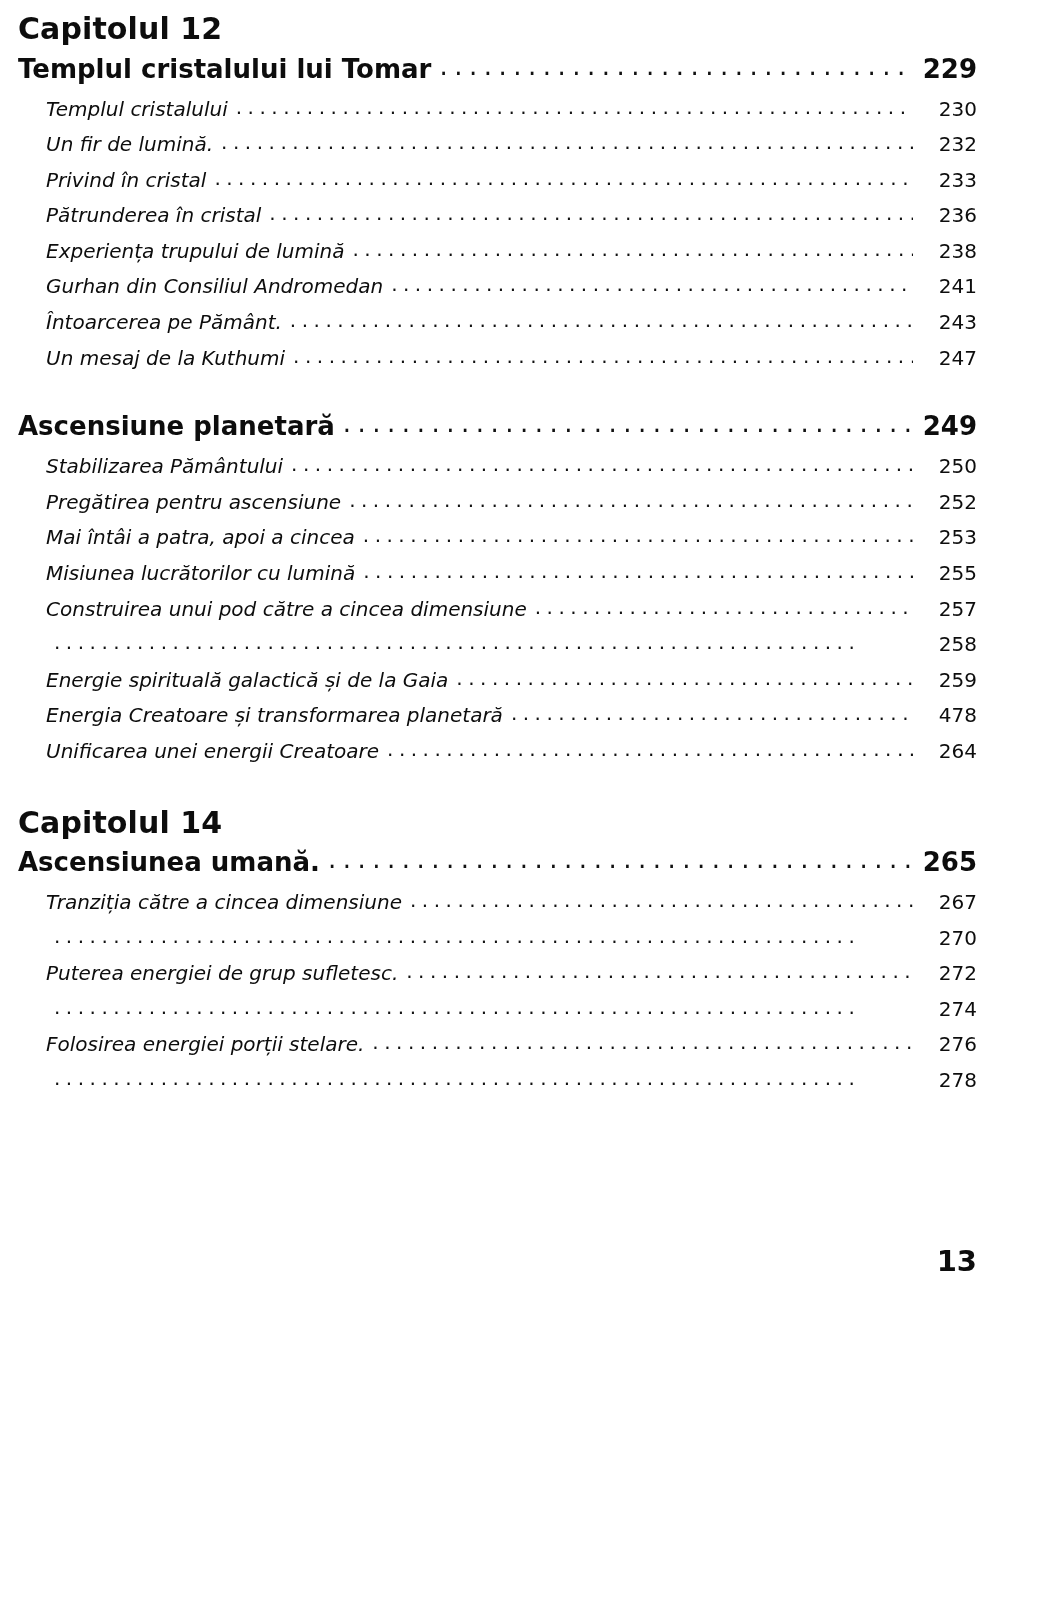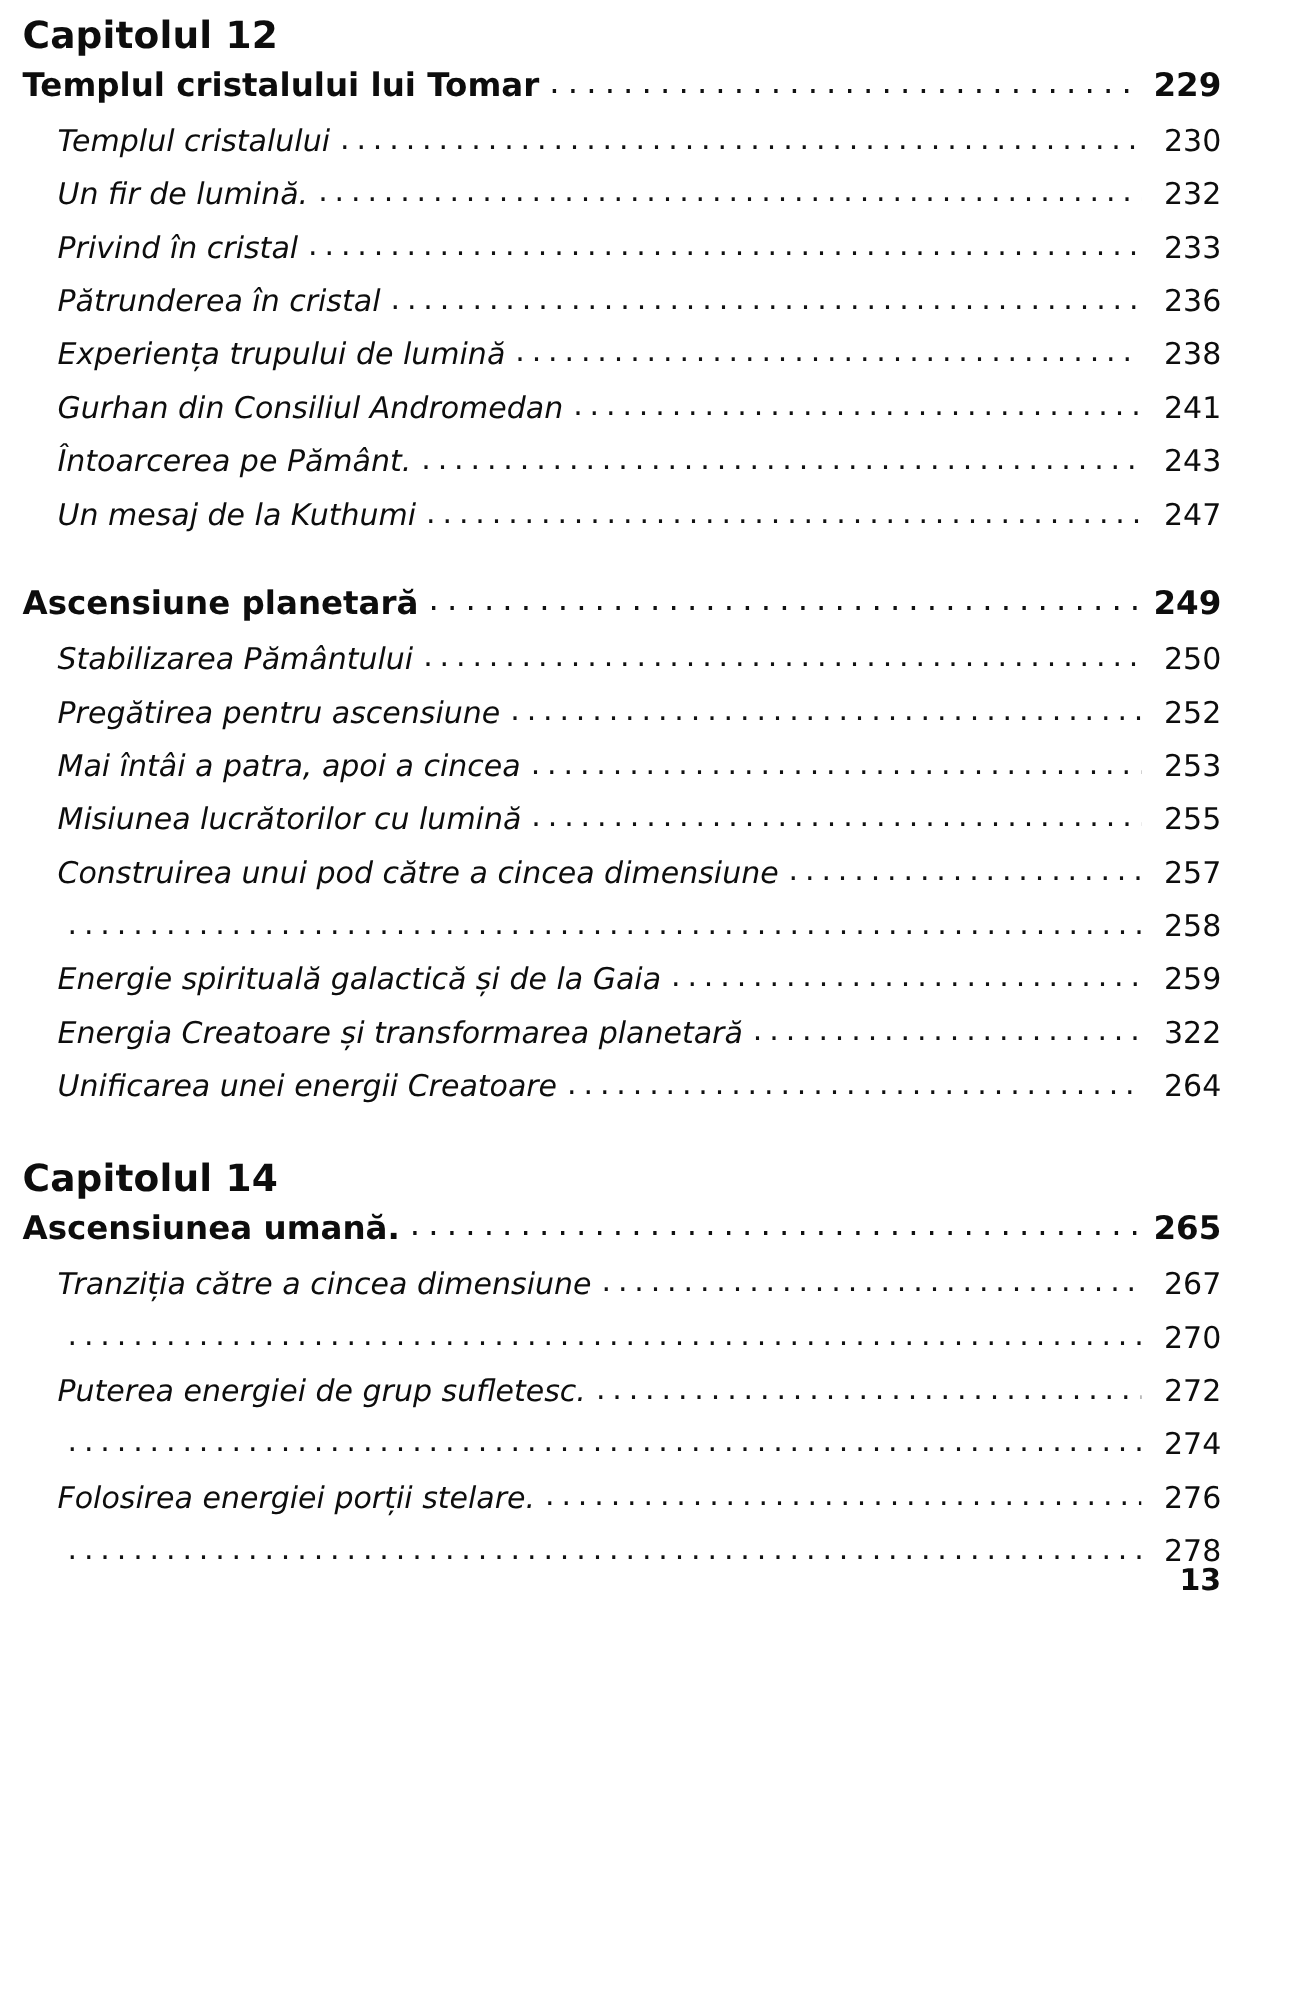"Templul cristalului" .entry-row { font-size: 24px -> 20px }
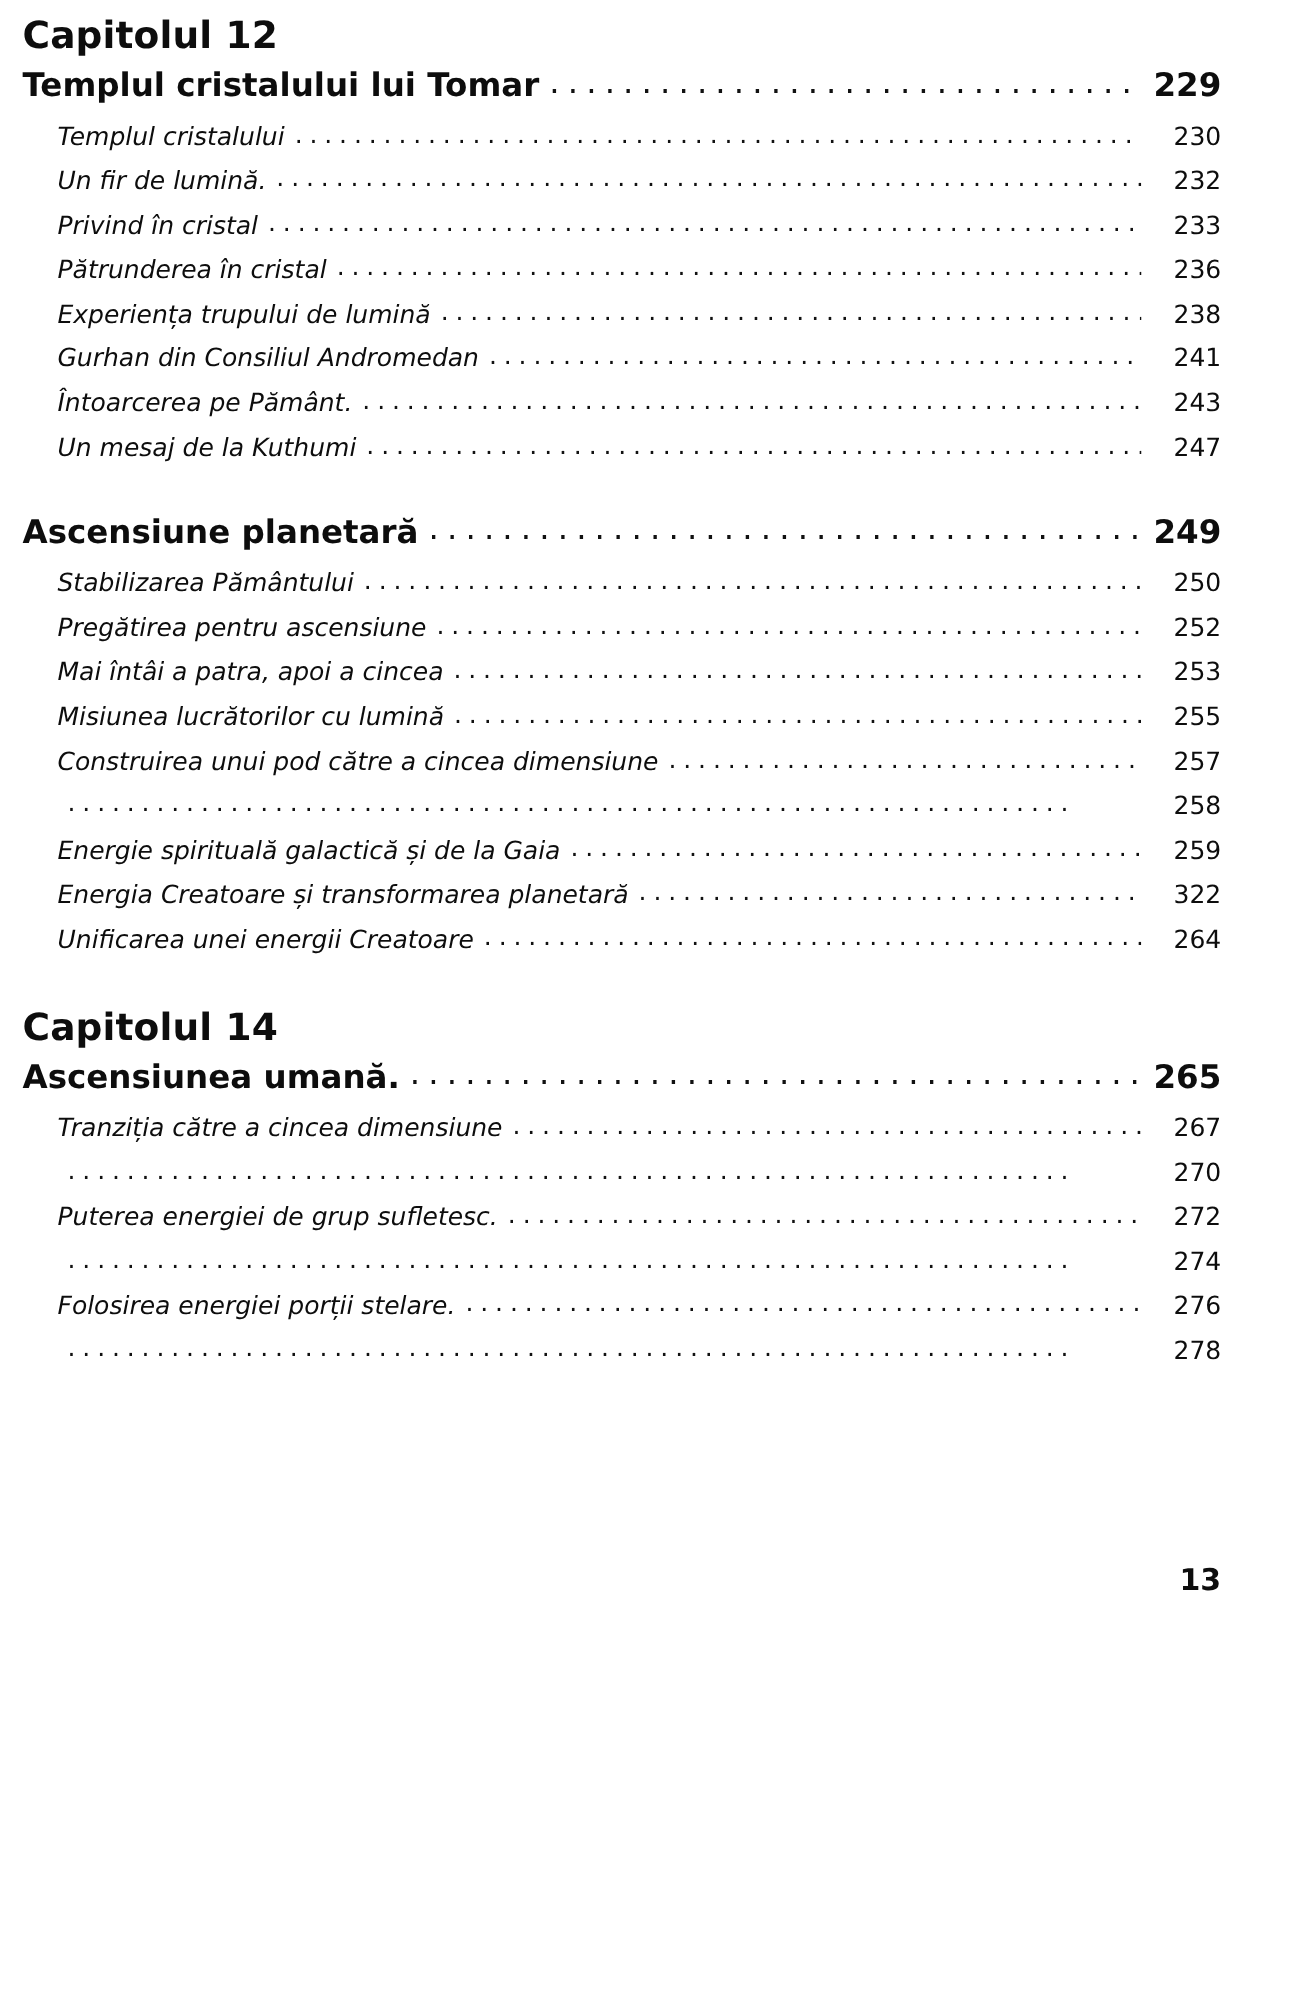"322" span.pageno { text: 322 -> 478 }
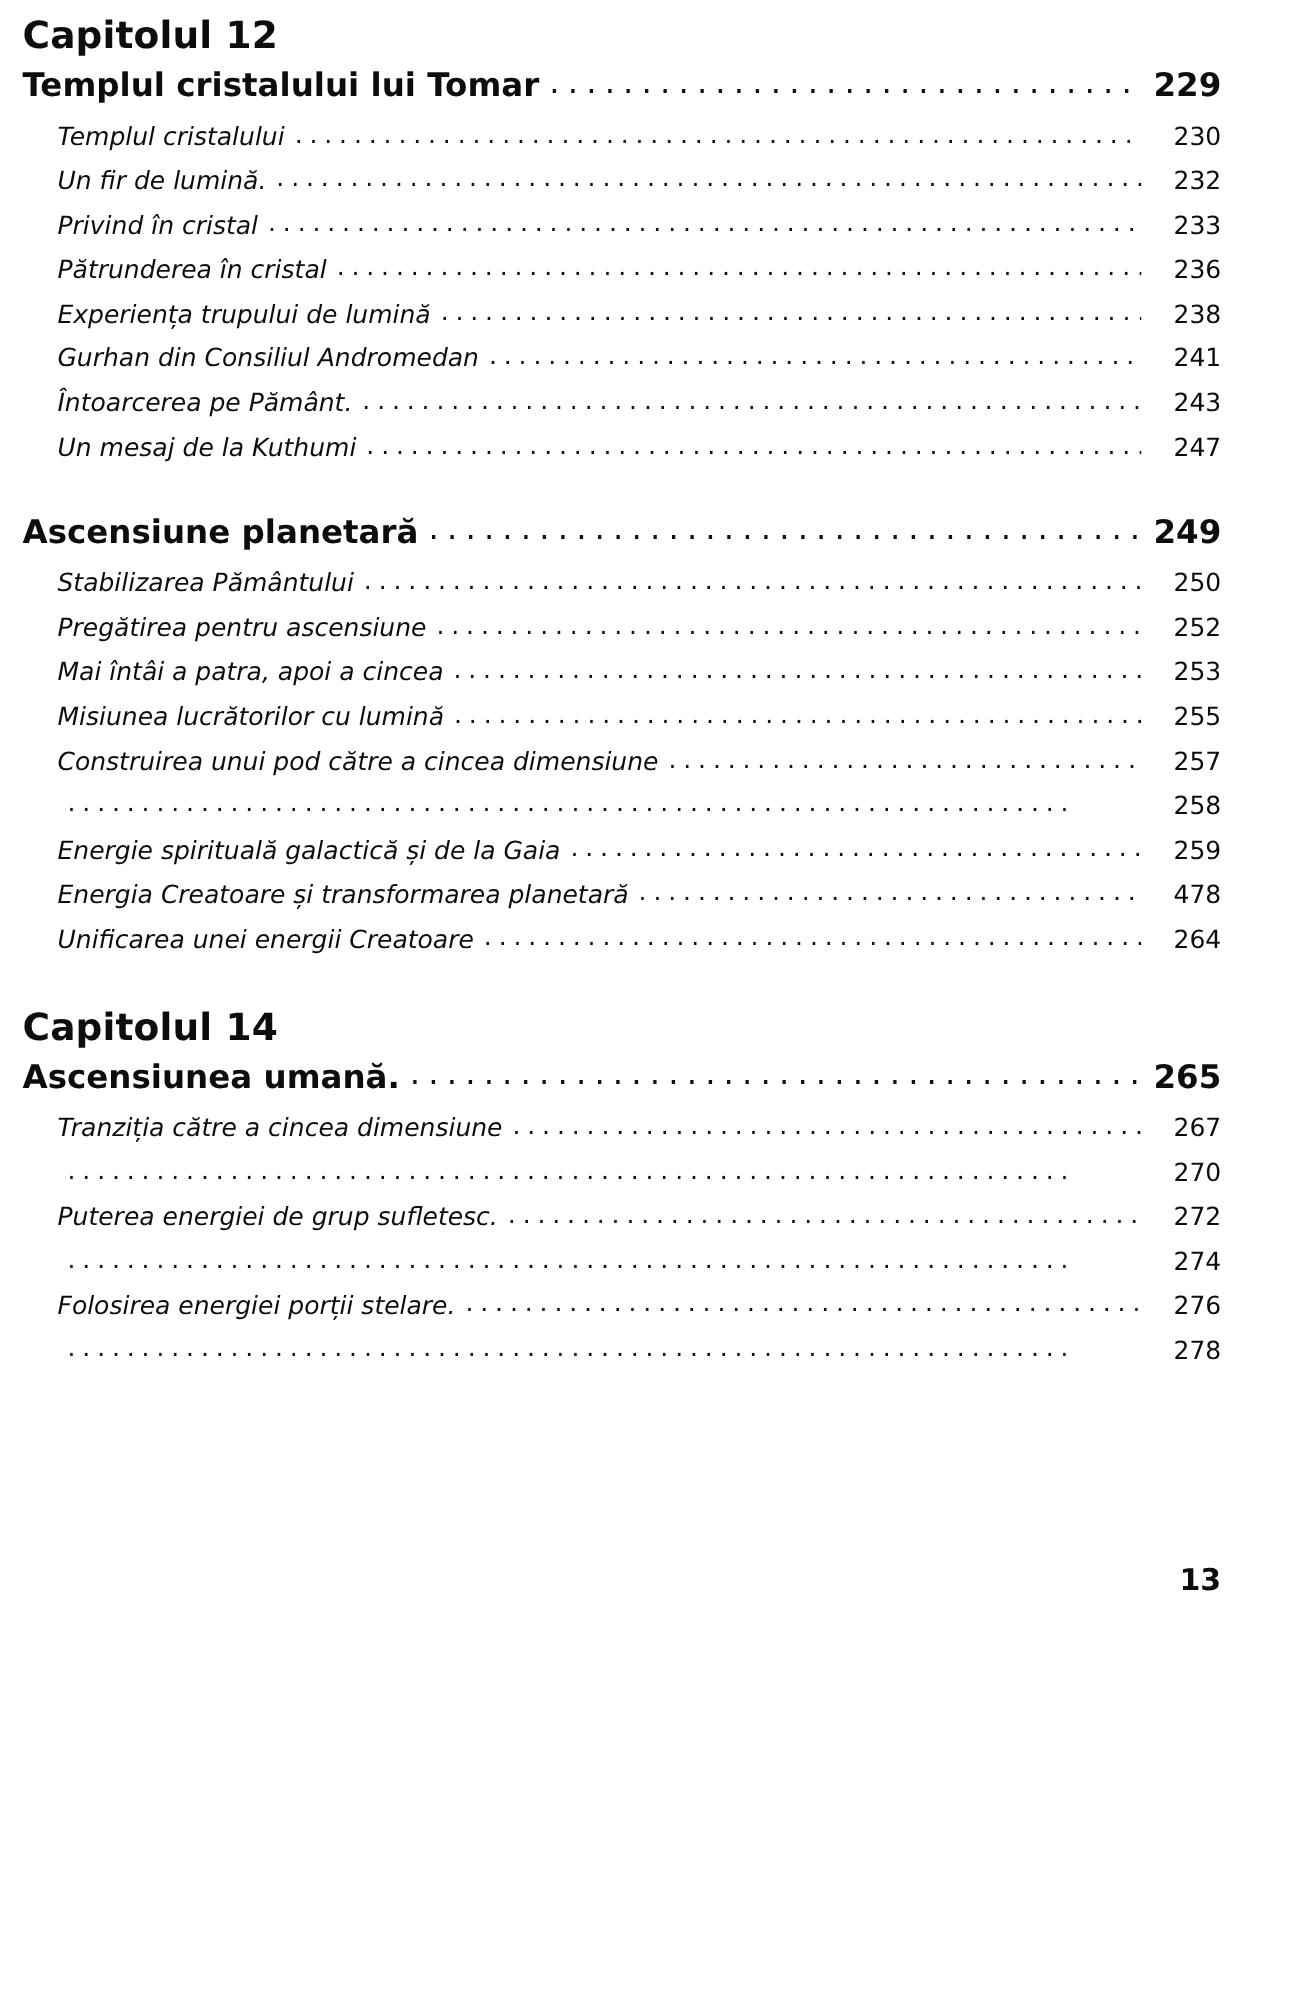"13" .folio { font-size: 24px -> 29px }
